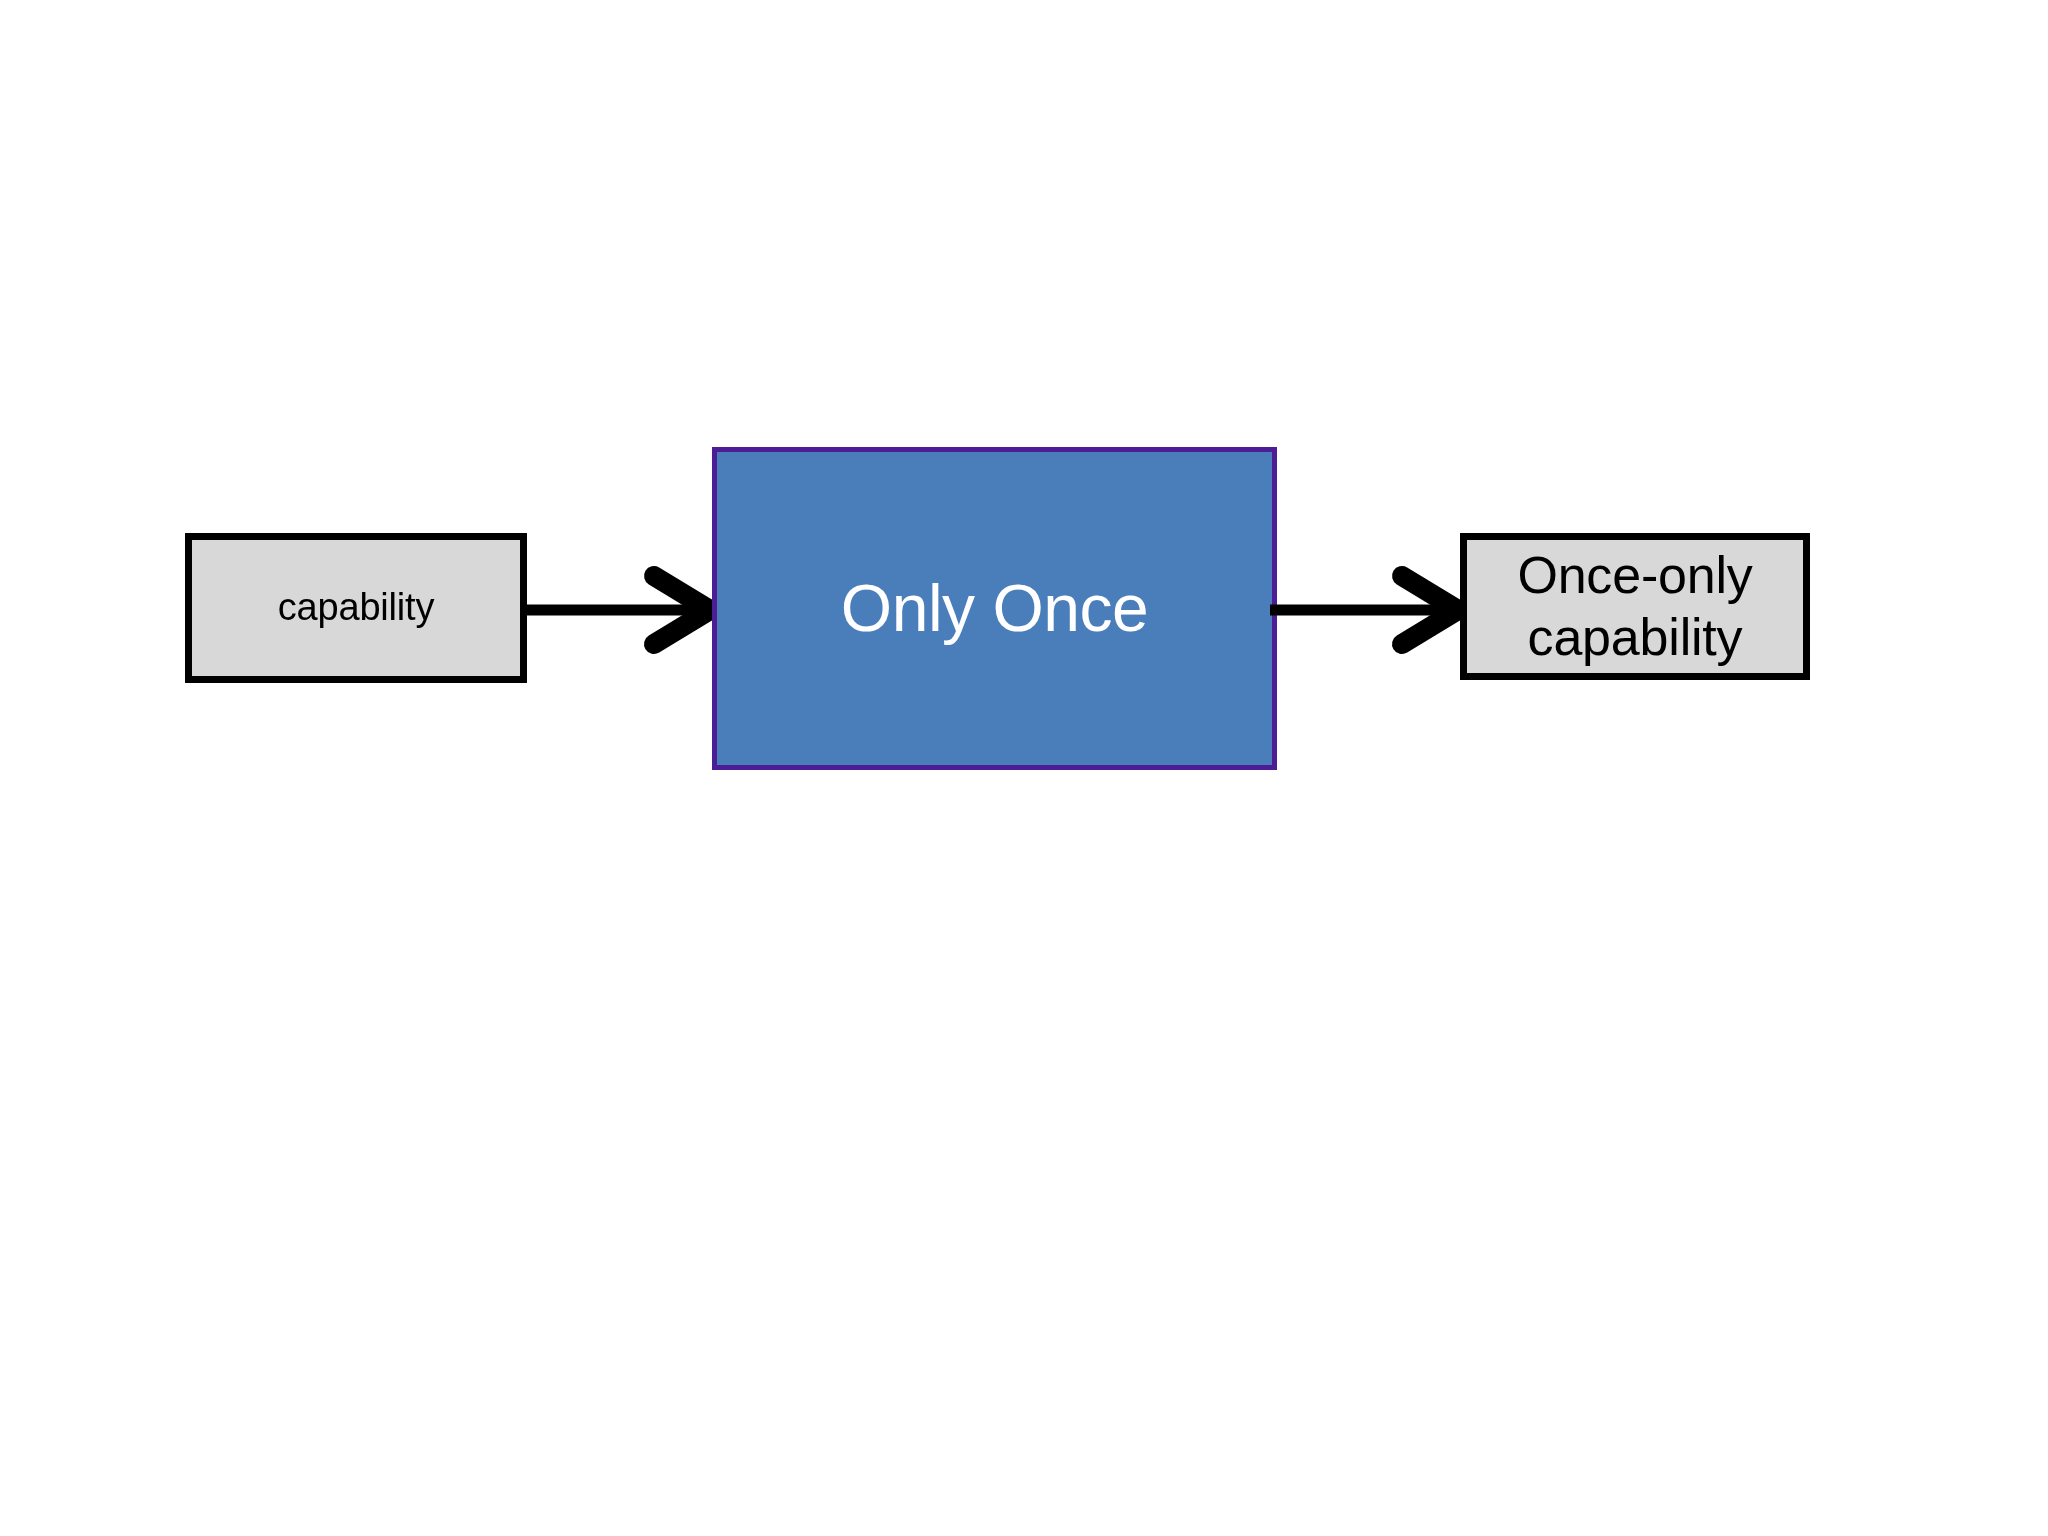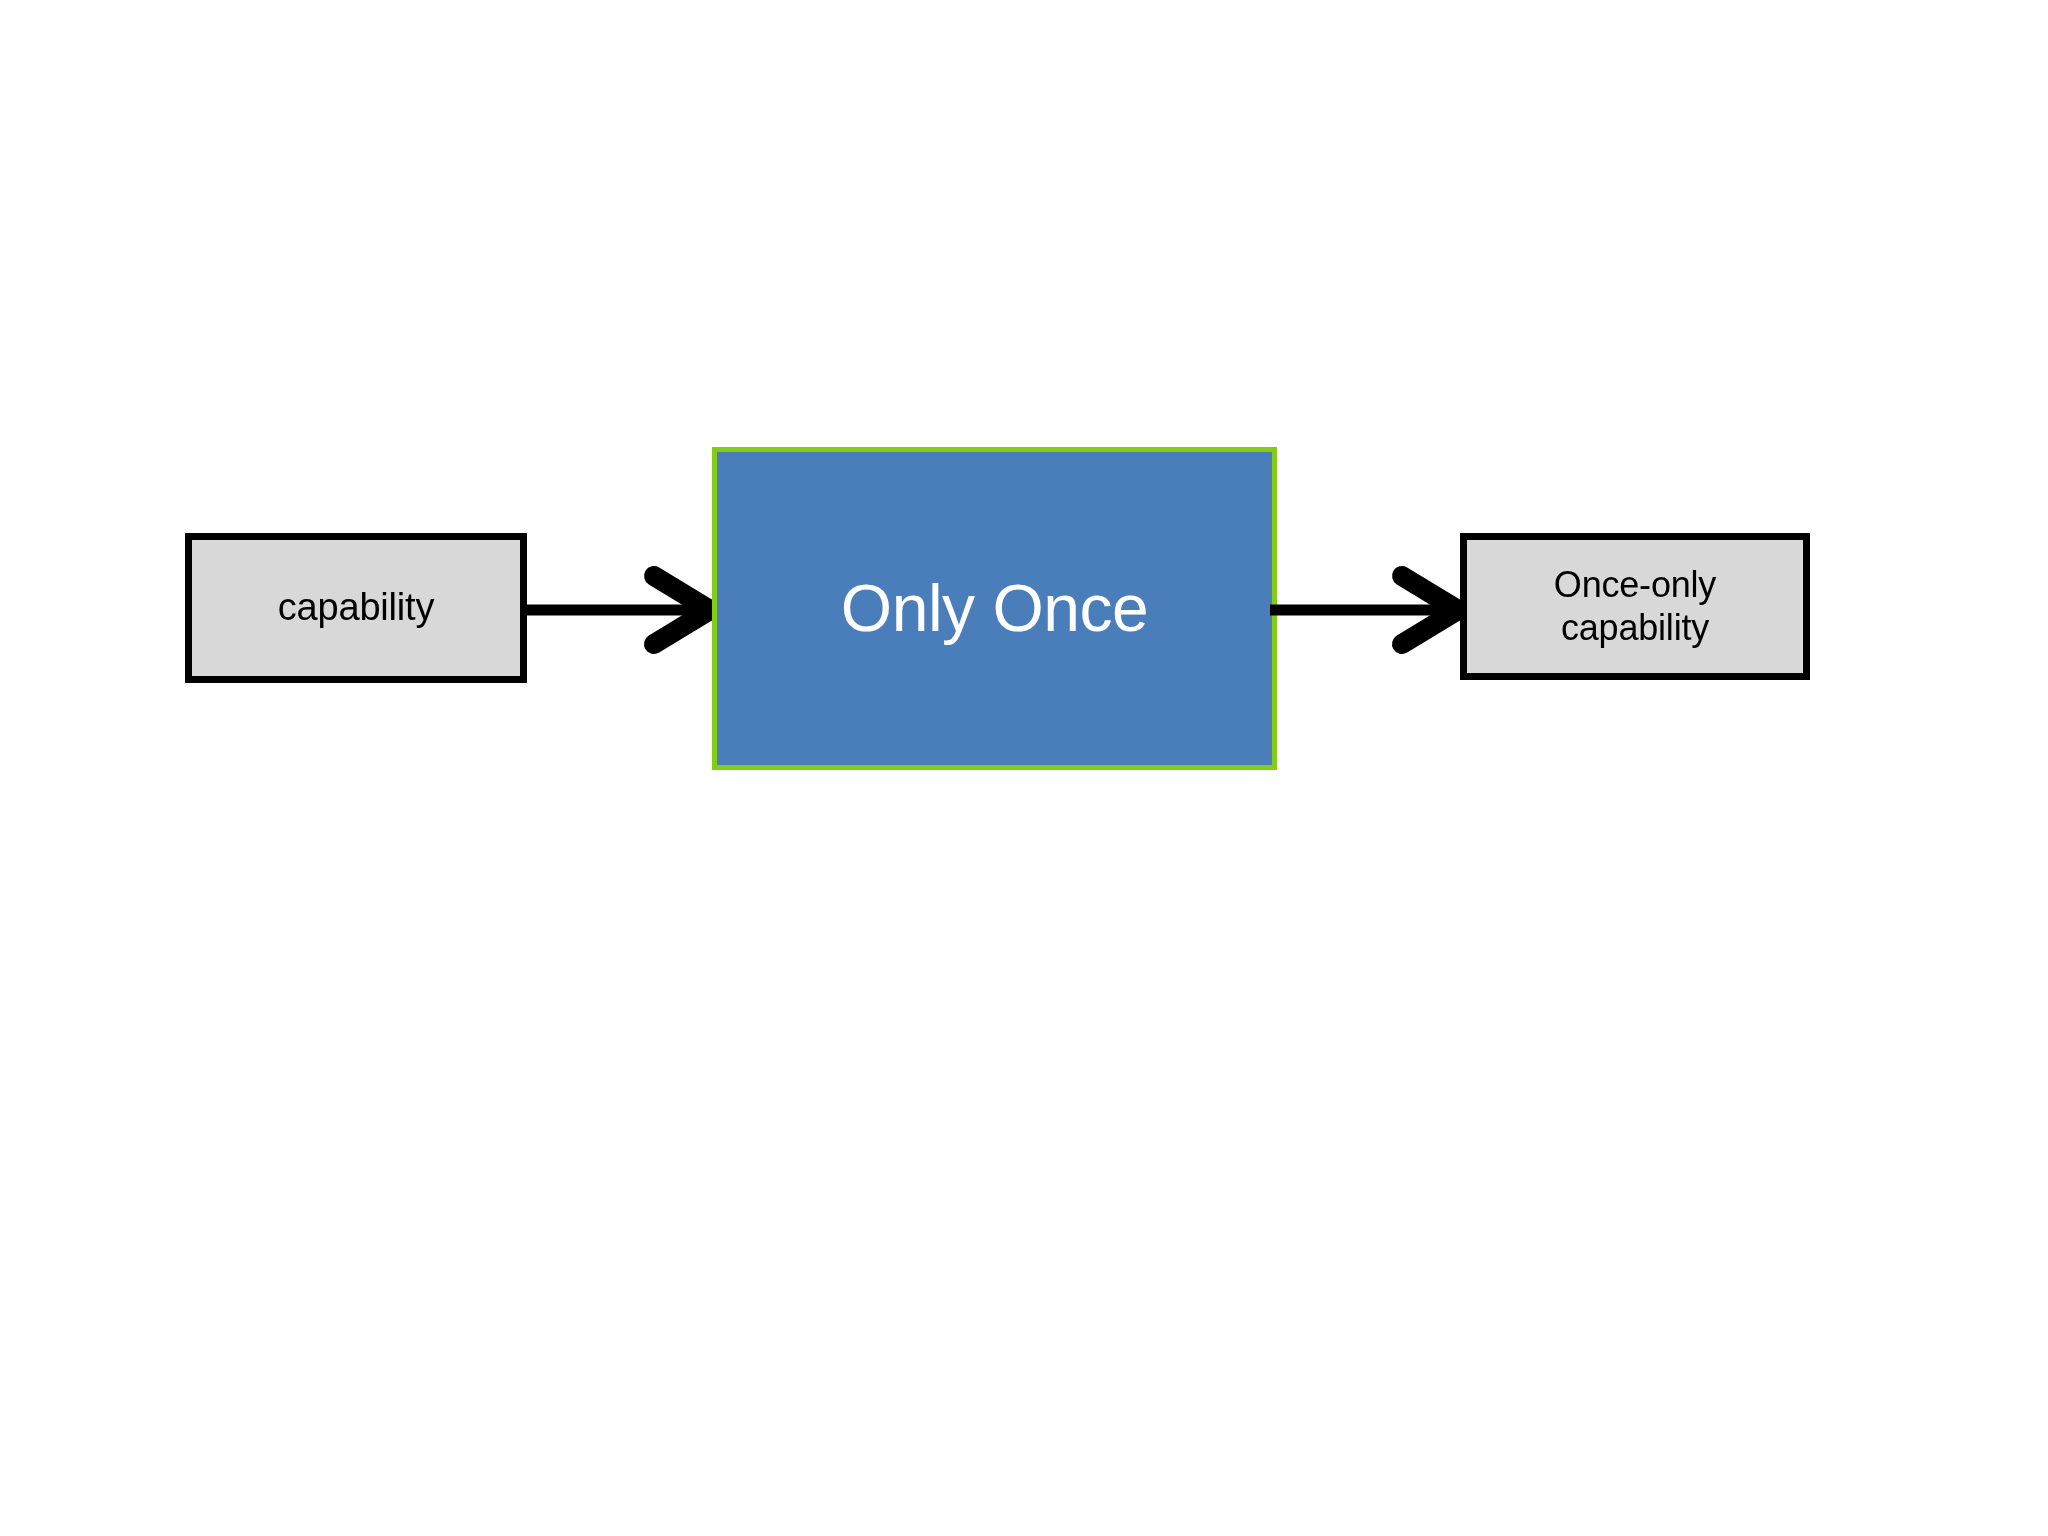"Only Once" .node.blue { border: 5px solid #84cc16 -> 5px solid #4c1d95 }
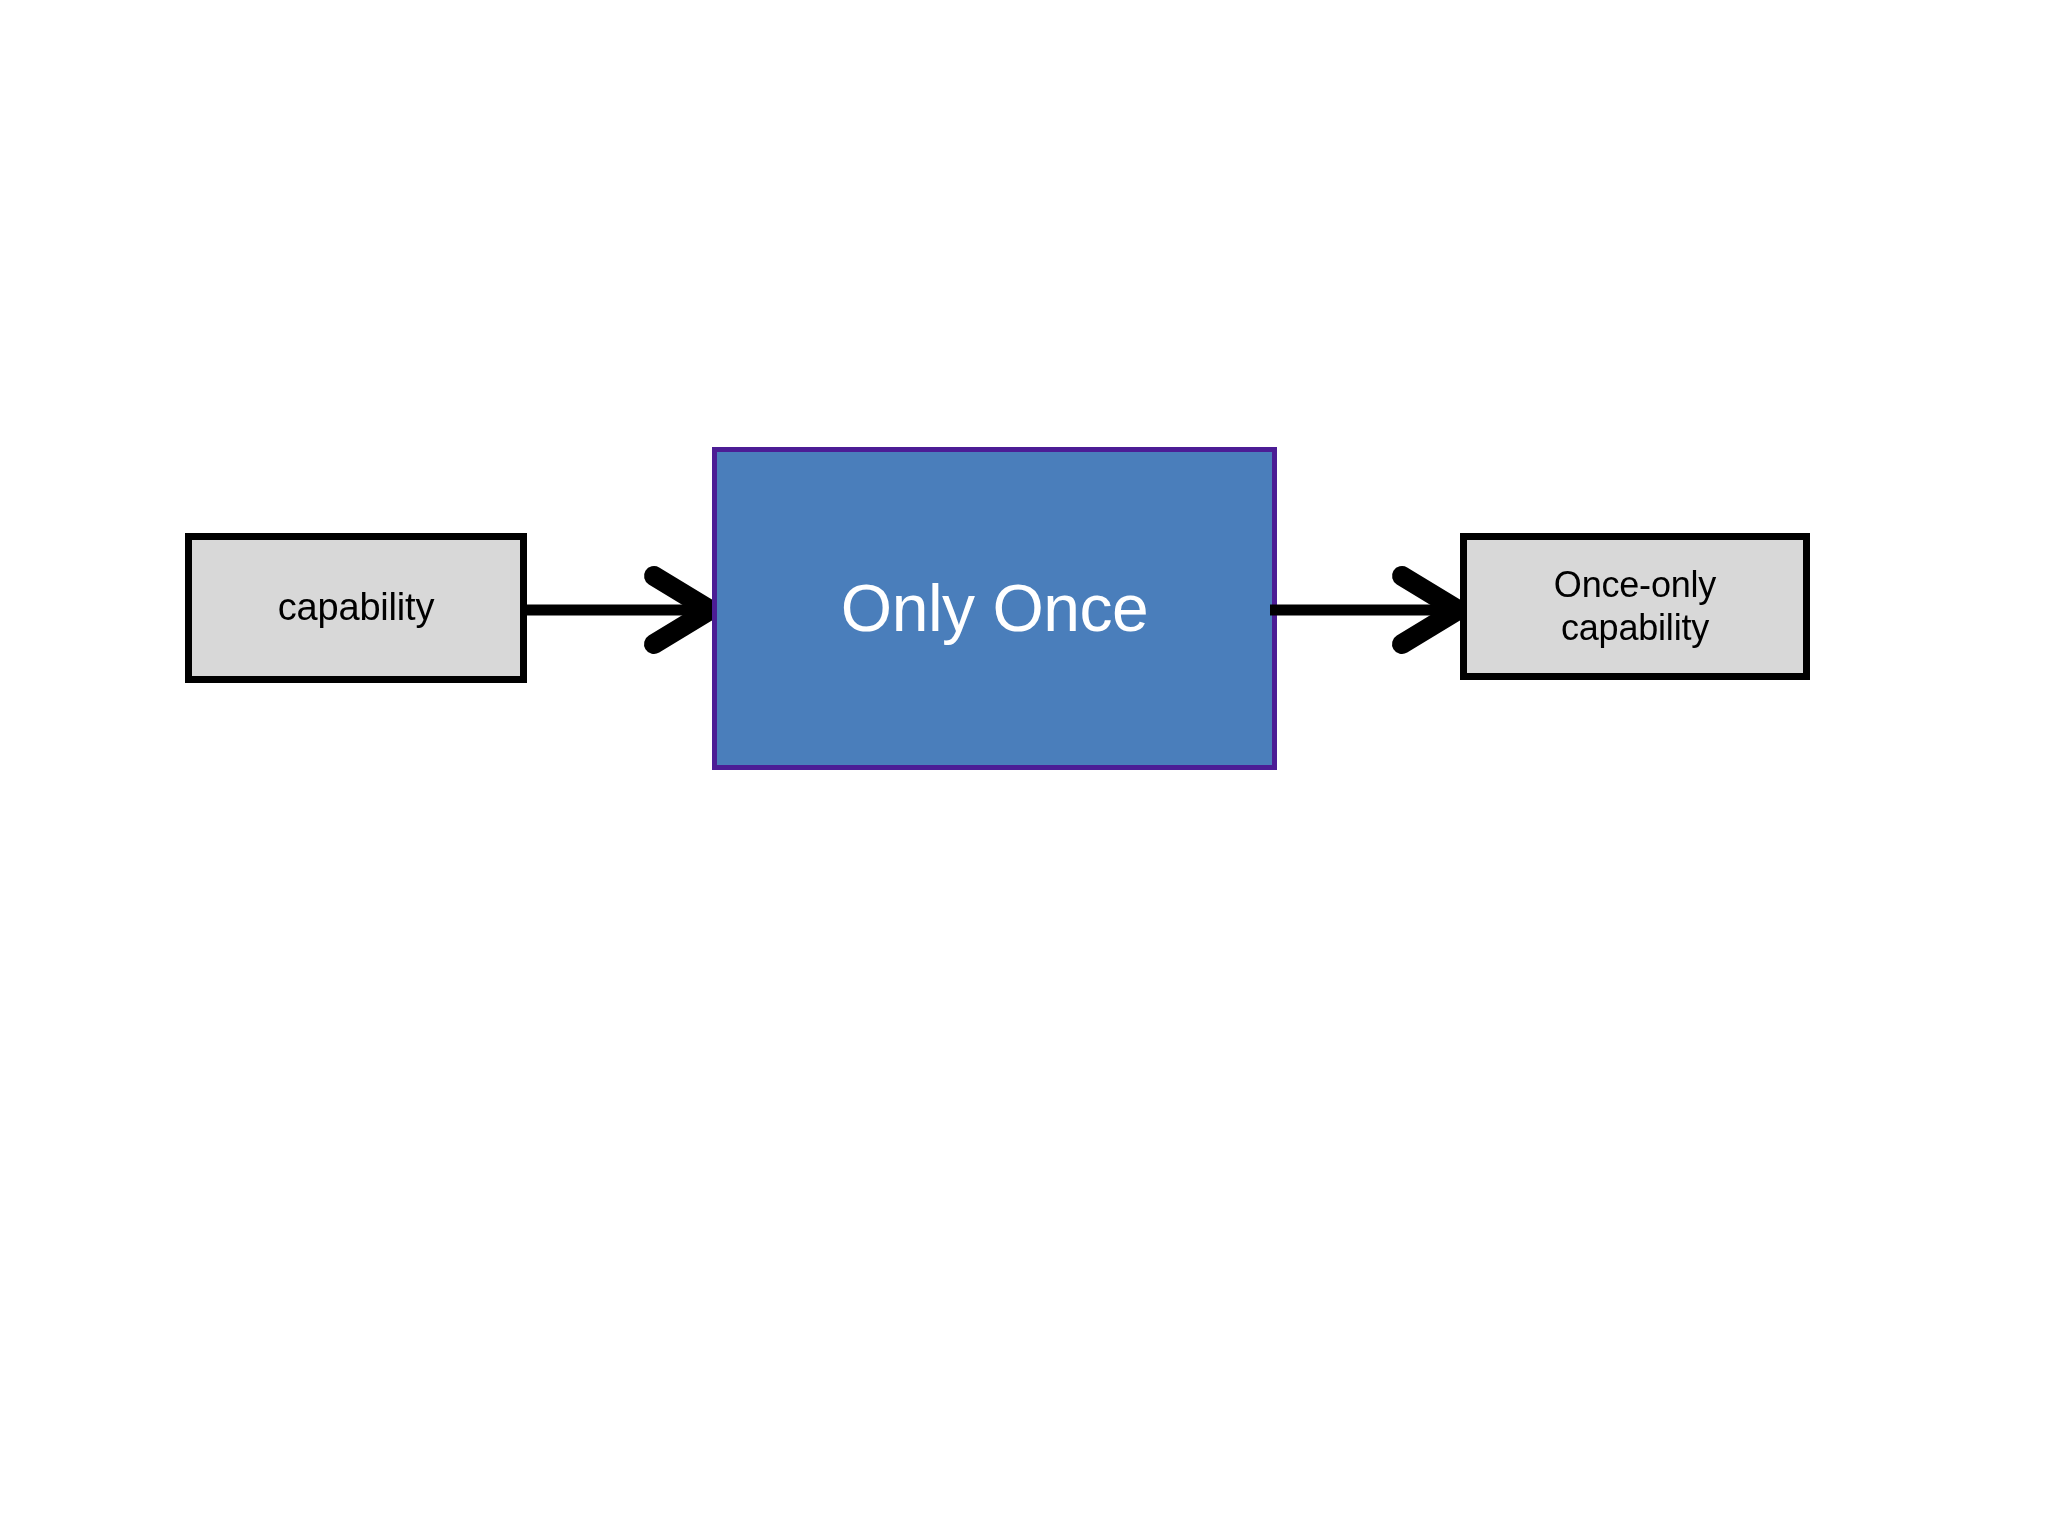"Once-only" #node-once-only-capability .node-label { font-size: 36px -> 52px }
